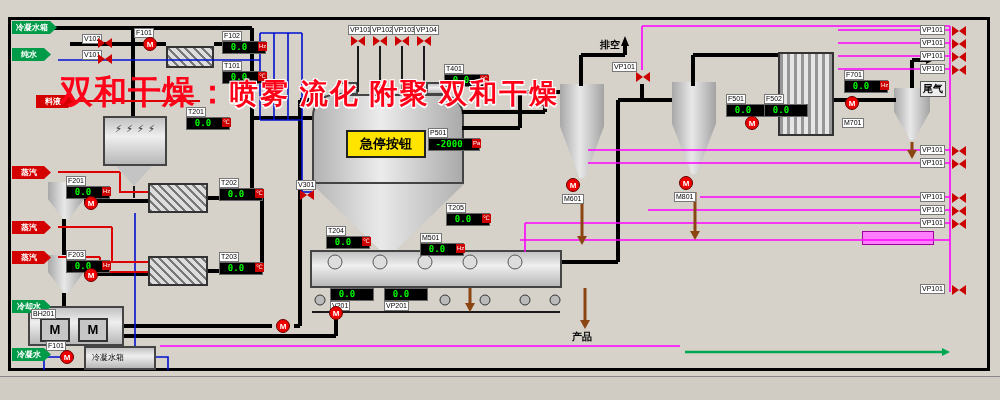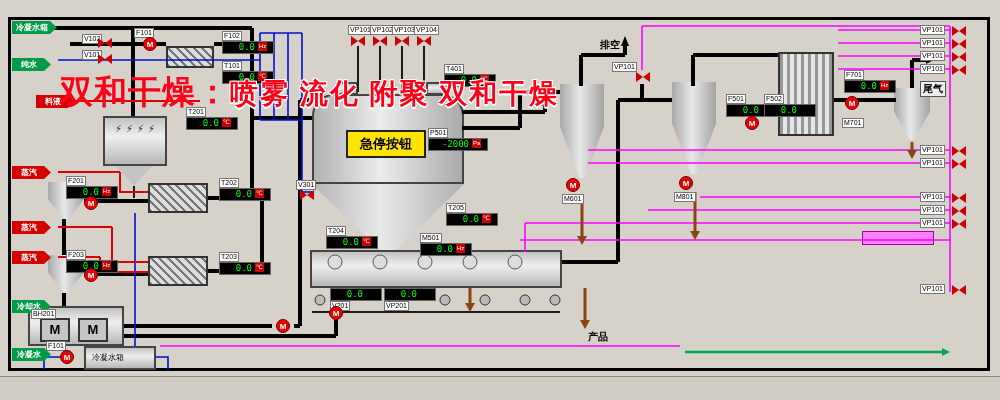"0.0" .lcd { font-weight: normal -> bold; padding-right: 18px -> 10px; text-align: right -> center }
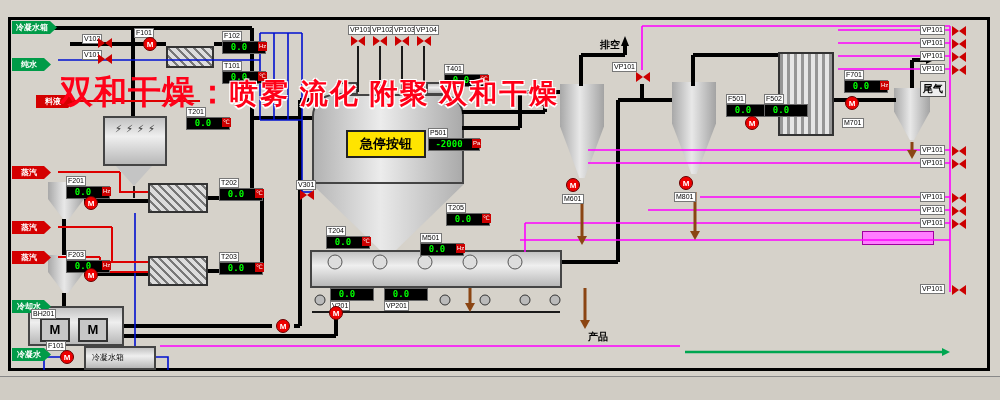"纯水" div.tag { top: 58px -> 48px }
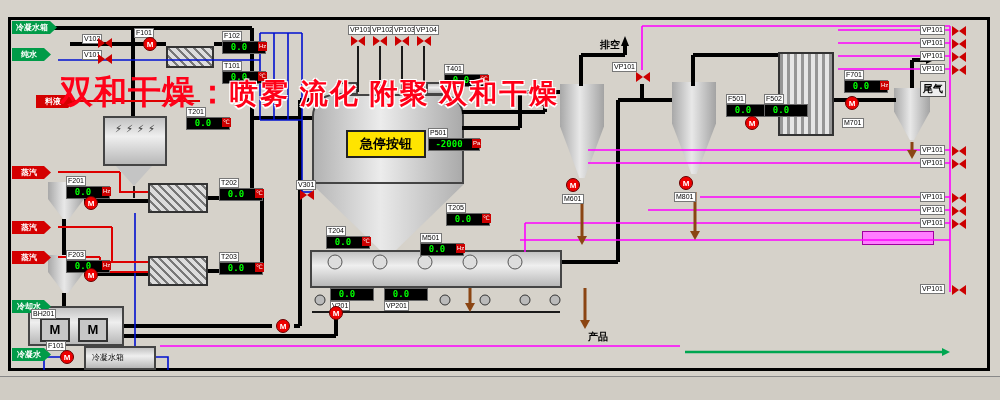"产品" div.txt { left: 588px -> 572px }
